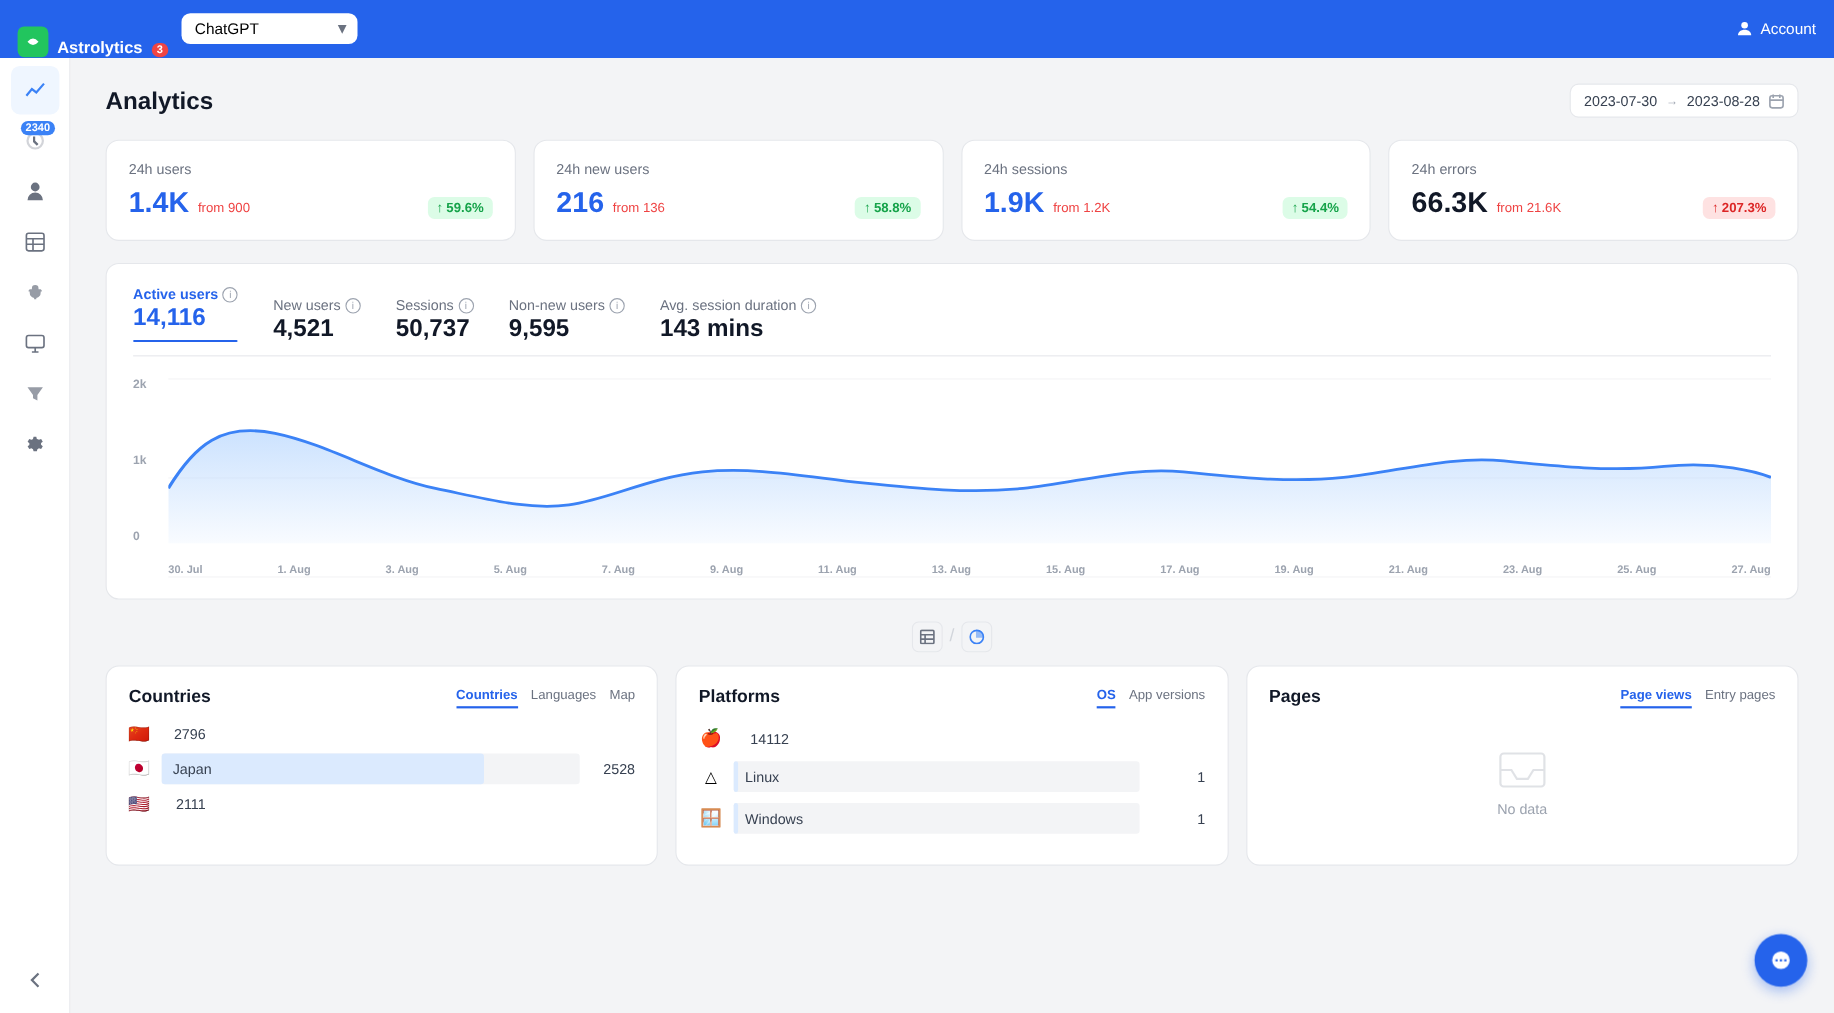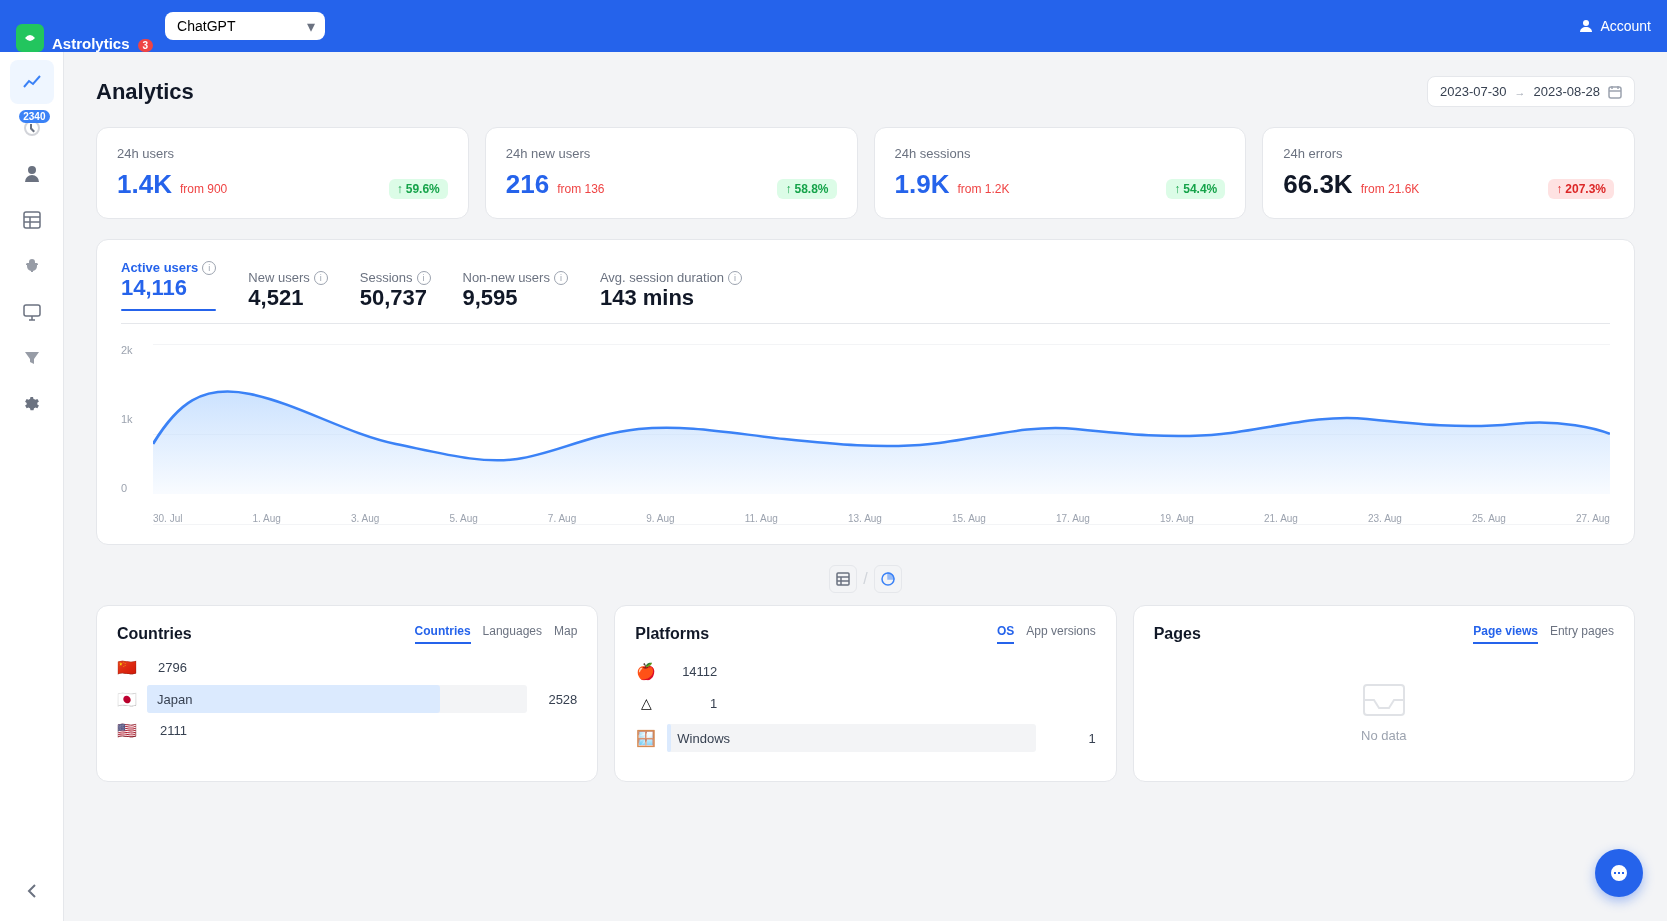"2k" .chart-container { font-weight: none -> bold }
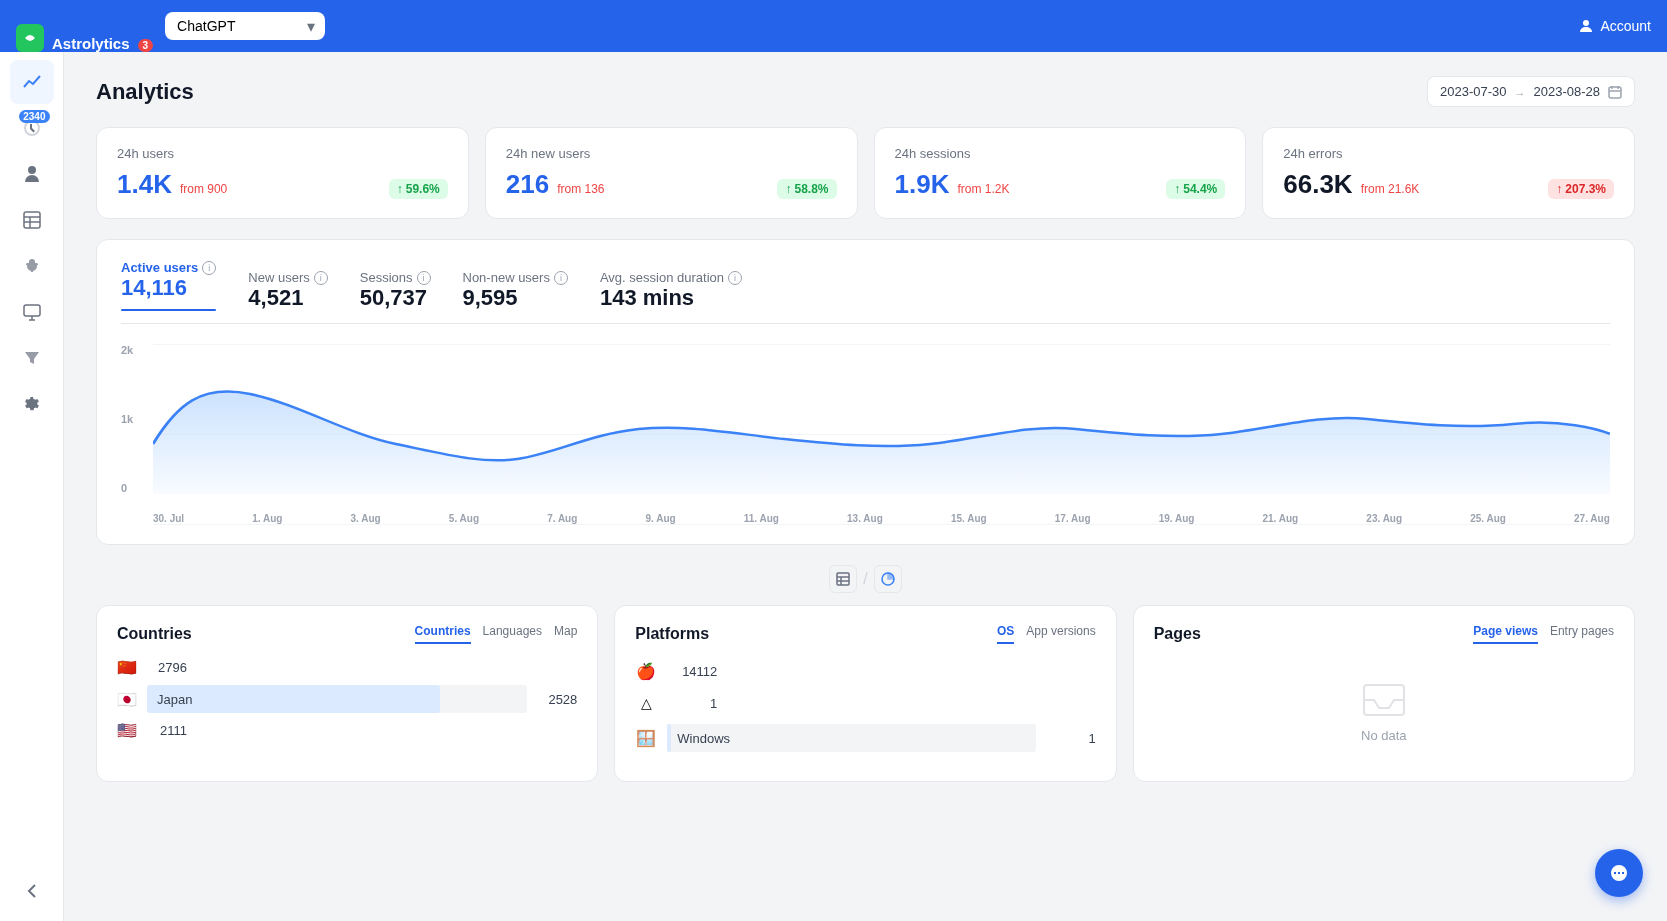"Linux" div.platform-bar-wrap { html: none -> <div> <div> <div></div> <span>Linux</span> </div> </div> }
